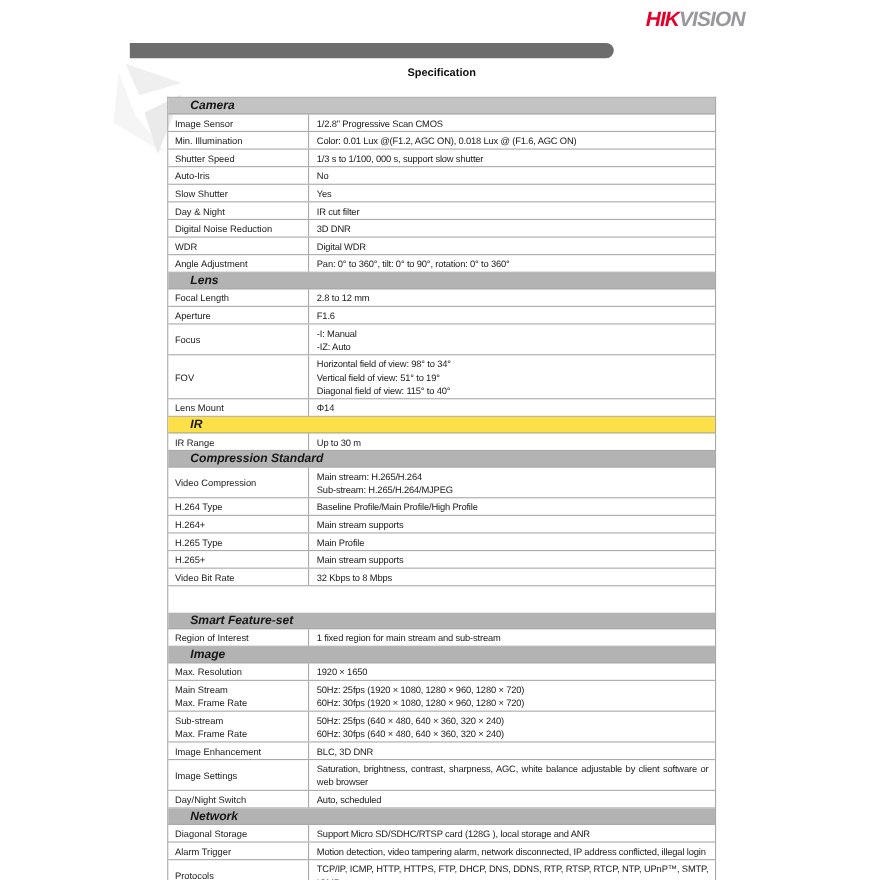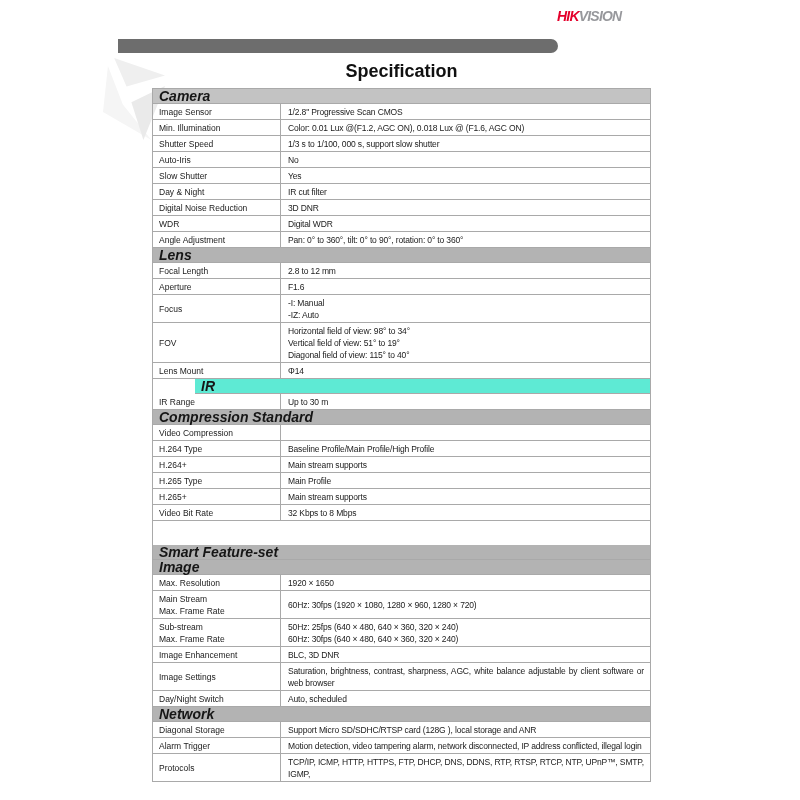"HIKVISION" .logo { font-size: 14px -> 19px; left: 557px -> 587px }
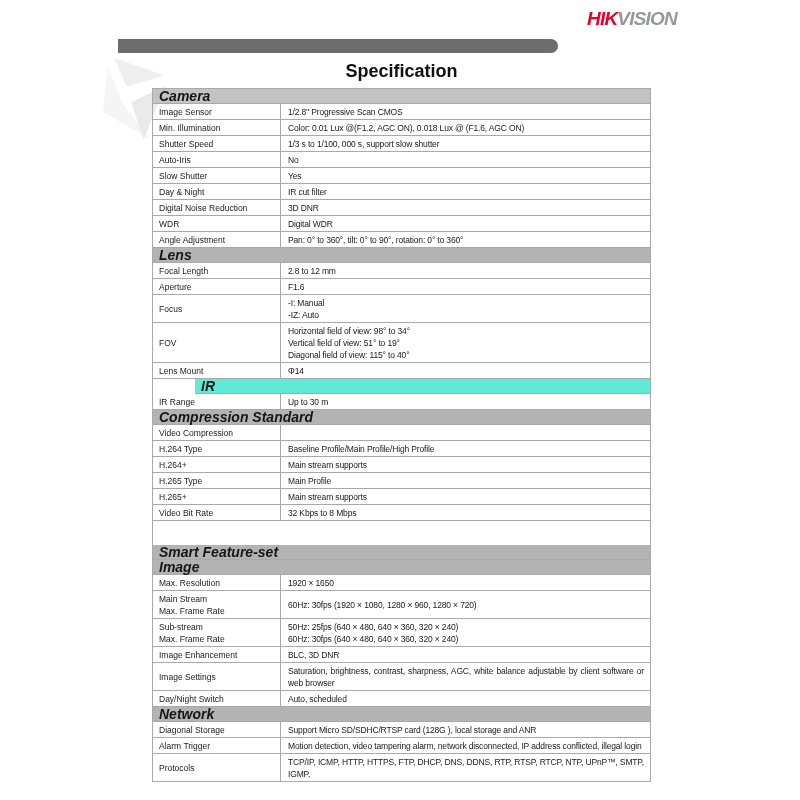"Specification" .page-title { font-size: 18px -> 10px }
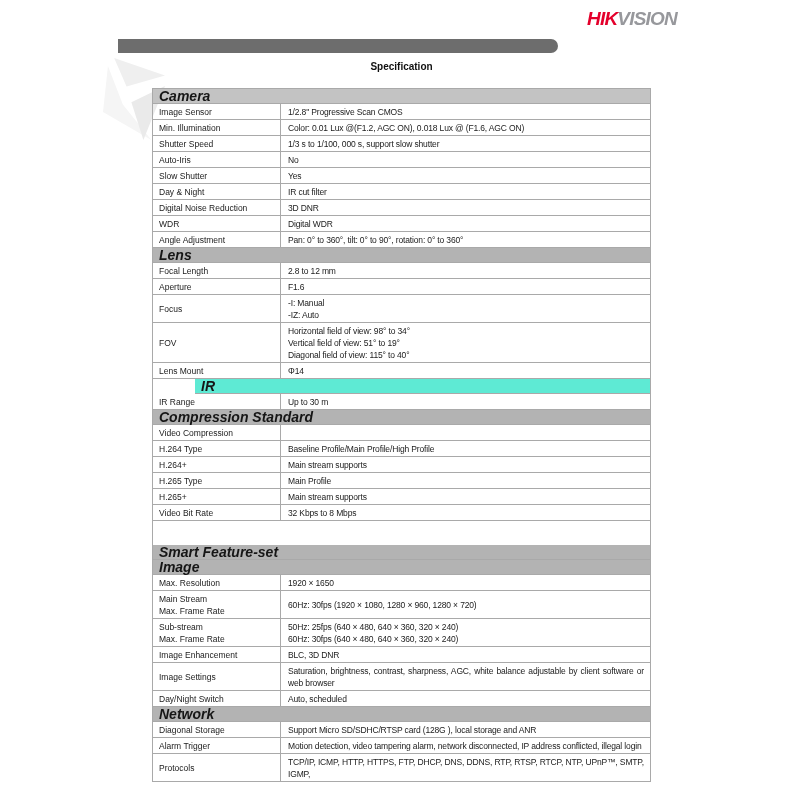"Camera" .s-head { font-size: 14px -> 11px; padding-left: 6px -> 20px }
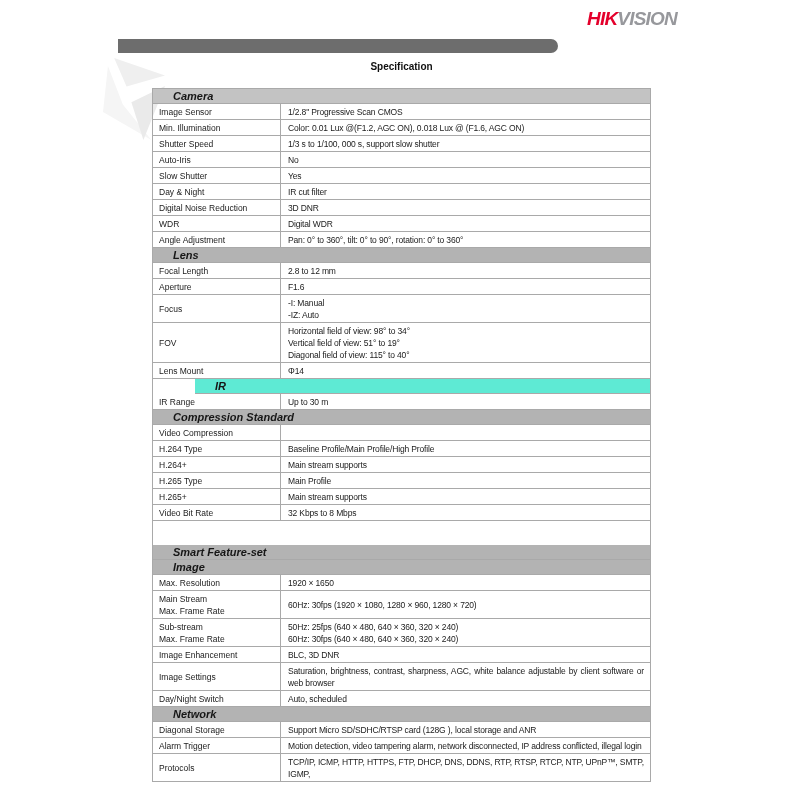"IR" div.s-head { background: #5eead4 -> #fde047; margin-left: 42px -> none }
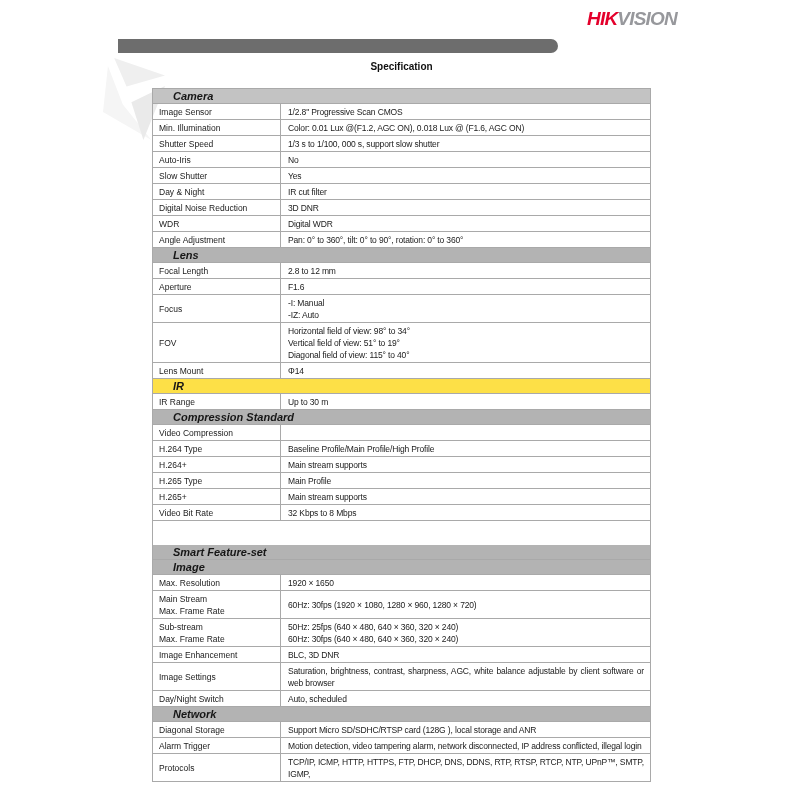"Main stream: H.265/H.264" div.cell { html: none -> <div> <span>Main stream: H.265/H.264</span> <span>Sub-stream: H.265/H.264/MJPEG</span> </div> }
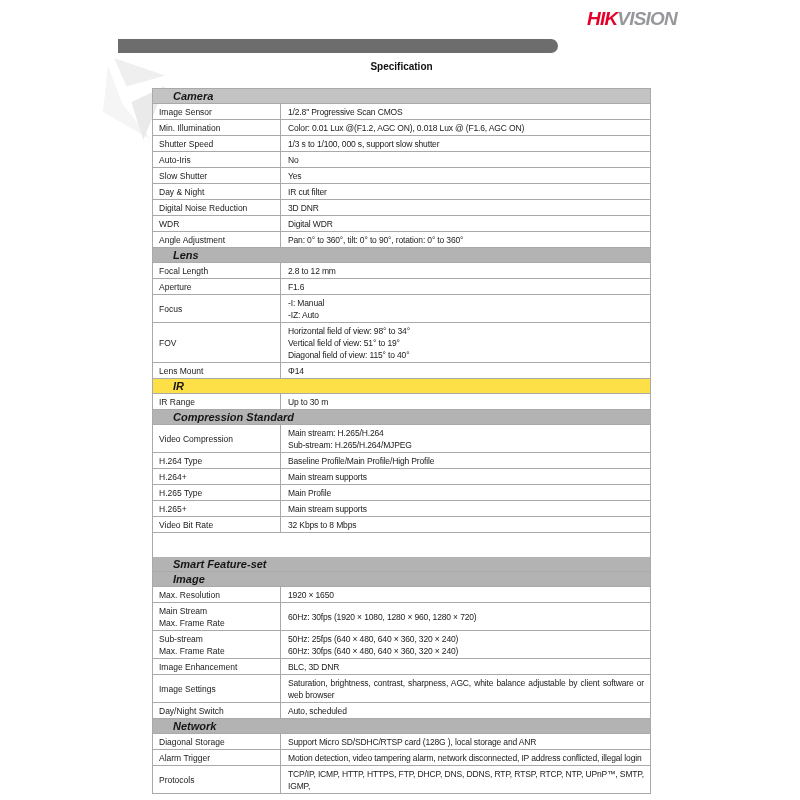"Region of Interest" div.row { html: none -> <div> <div> <span>Region of Interest</span> </div> <div> <span>1 fixed region for main stream and sub-stream</span> </div> </div> }
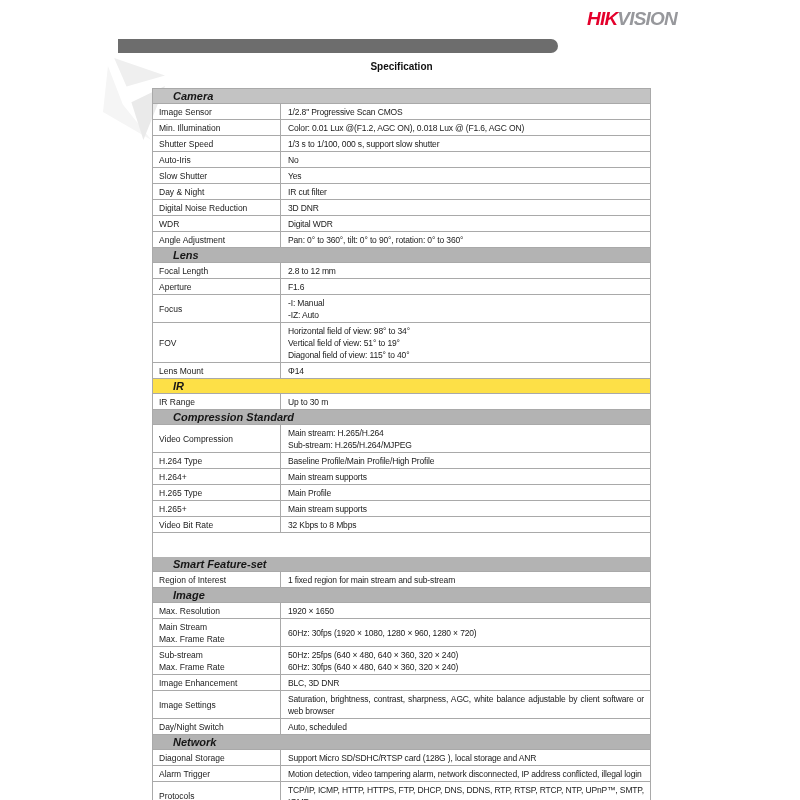"50Hz: 25fps (1920 × 1080," span.vline { html: none -> <span>50Hz: 25fps (1920 × 1080, 1280 × 960, 1280 × 720)</span> }
